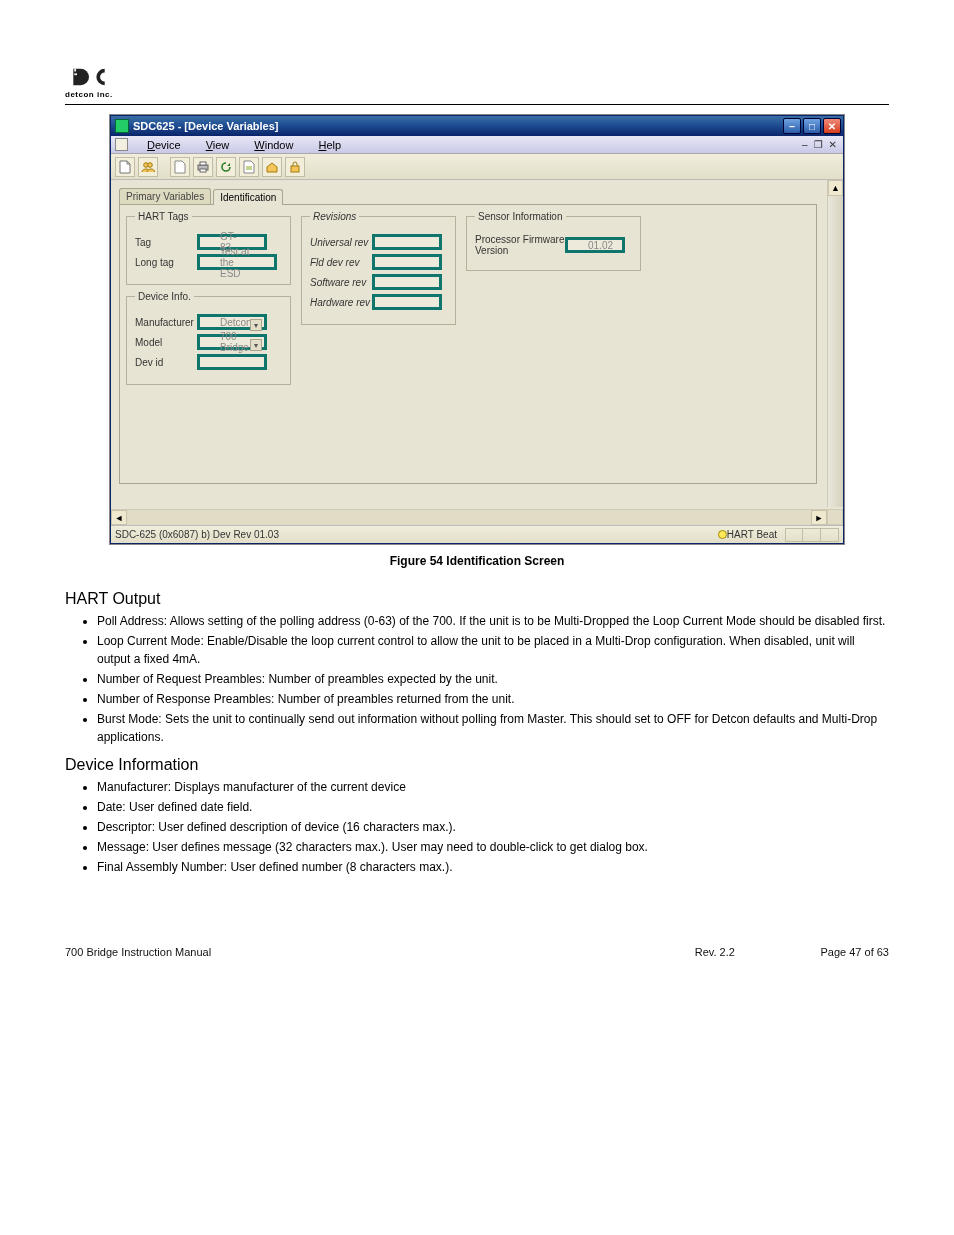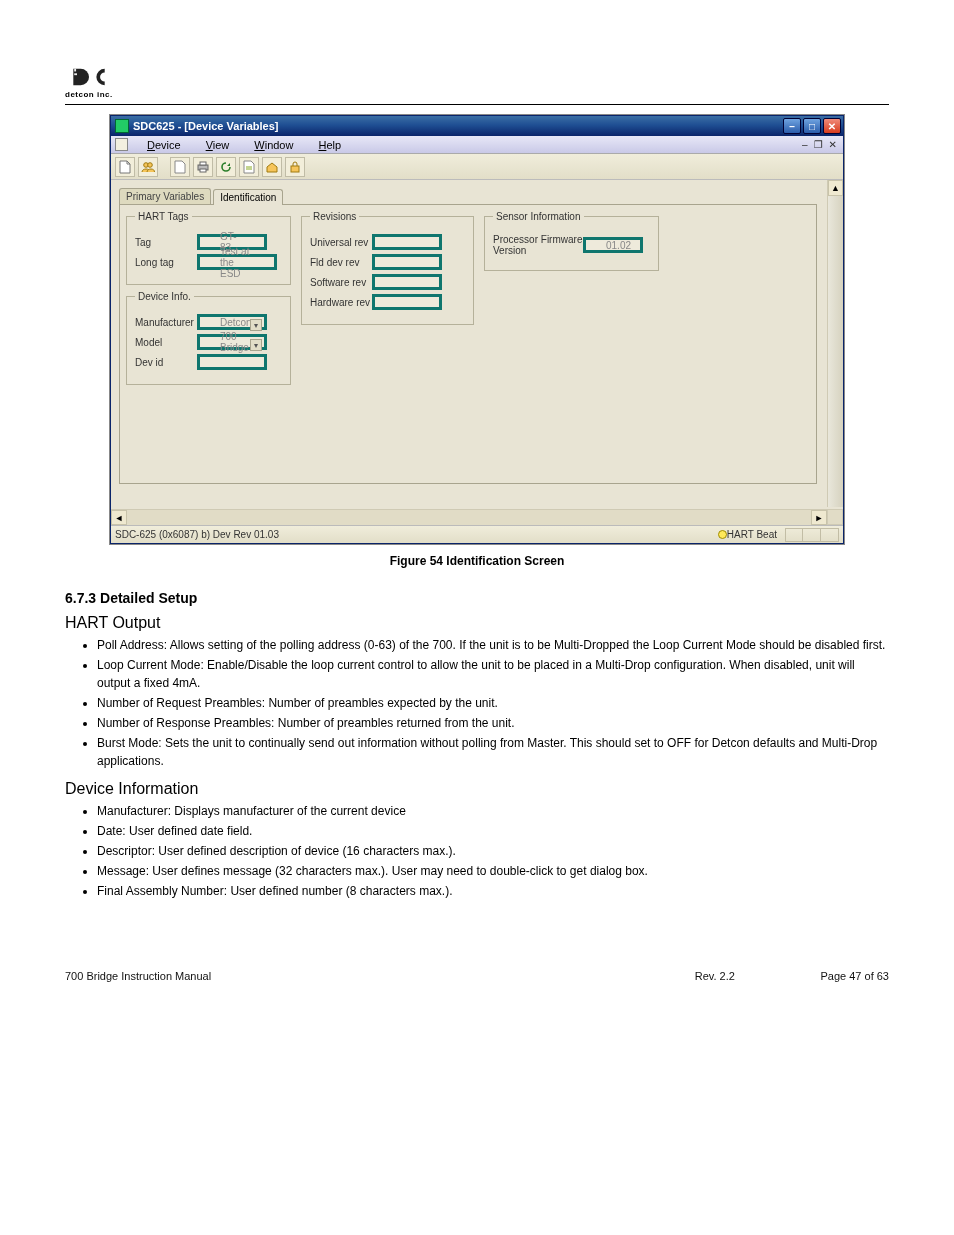"Revisions" .col2 { font-style: none -> italic; width: 173px -> 155px }
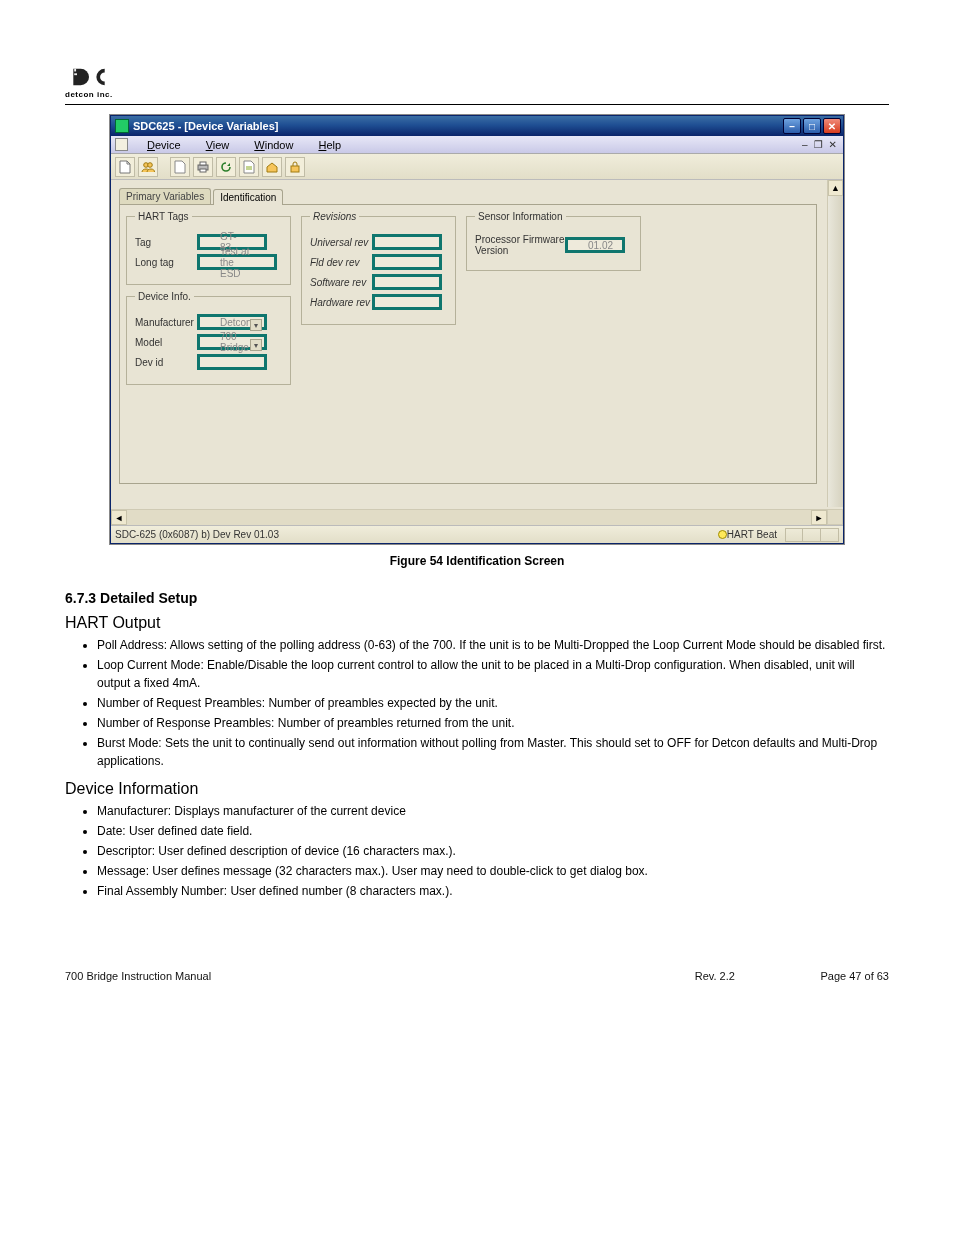"6.7.3 Detailed Setup" h3.sec { html: <h3>6.7.3 Detailed Setup</h3> -> none }
